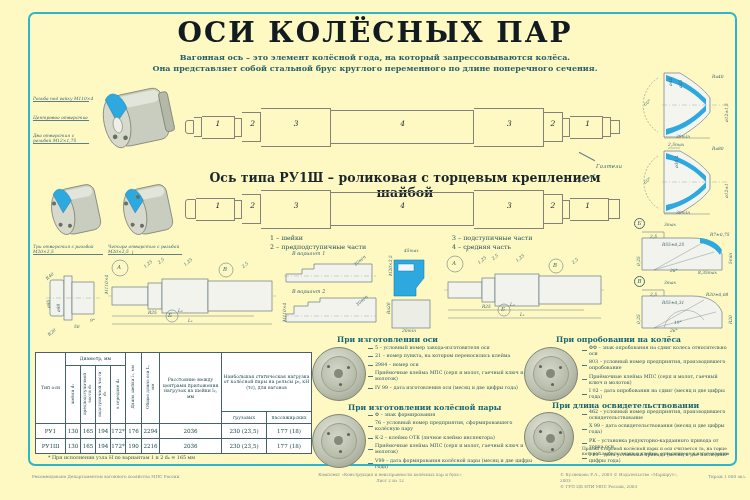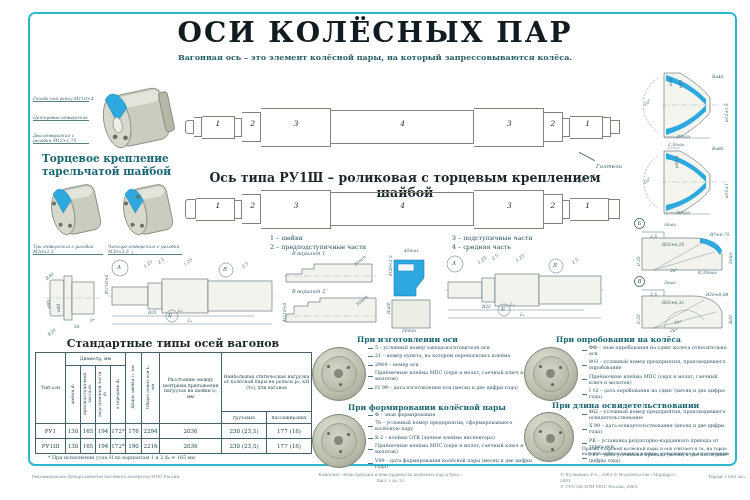"ОСИ КОЛЁСНЫХ ПАР" #poster { background: #ffffff -> #fef9c3 }
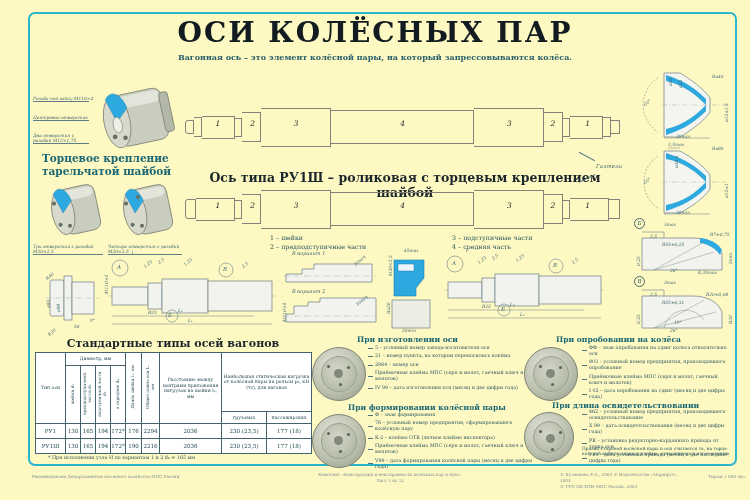"Вагонная ось – это элемент" div { text: пары -> года }
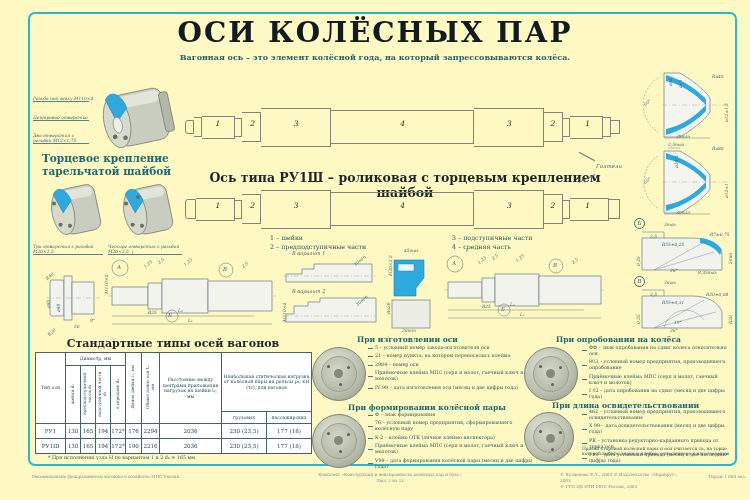"Она представляет собой стальной брус" div { html: none -> <div>Она представляет собой стальной брус круглого переменного по длине поперечного сечения.</div> }
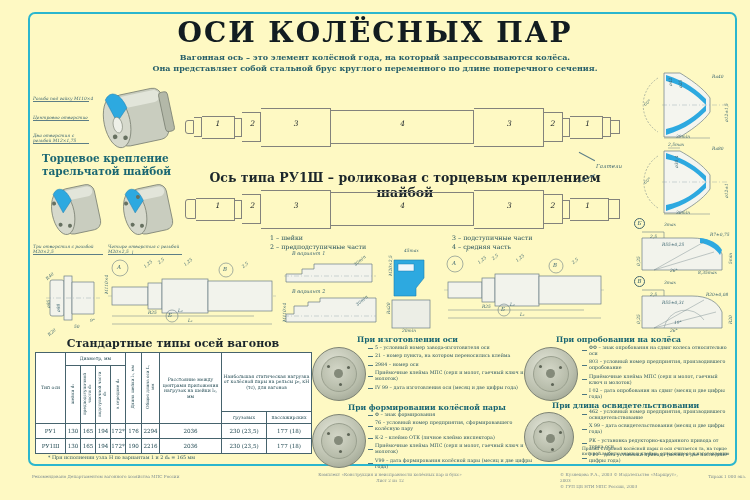"Торцевое крепление тарельчатой шайбой" div.abs { html: <div>Торцевое крепление тарельчатой шайбой</div> -> none }
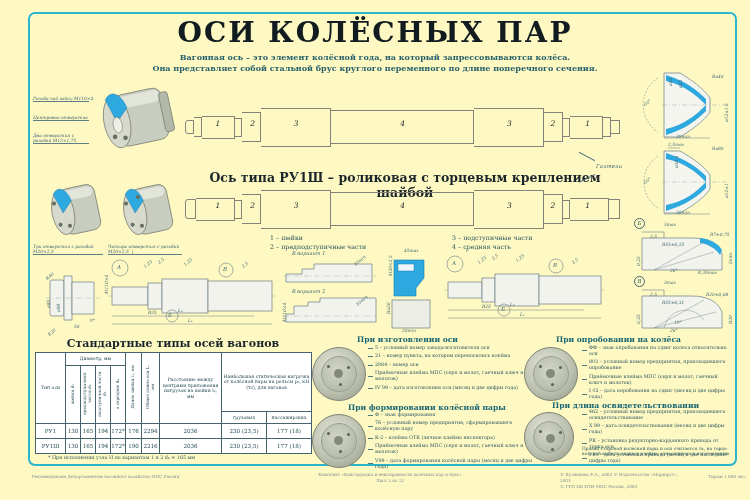"Стандартные типы осей вагонов" div.abs { html: <div>Стандартные типы осей вагонов</div> -> none }
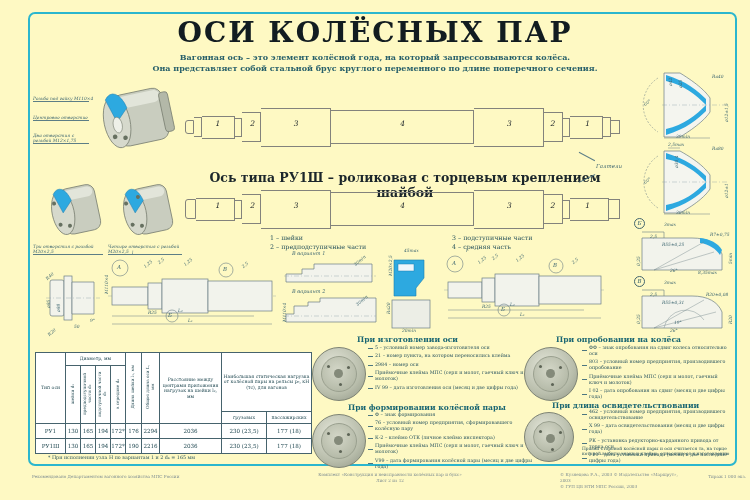"При изготовлении оси" div.st-title { margin-left: 20px -> none }
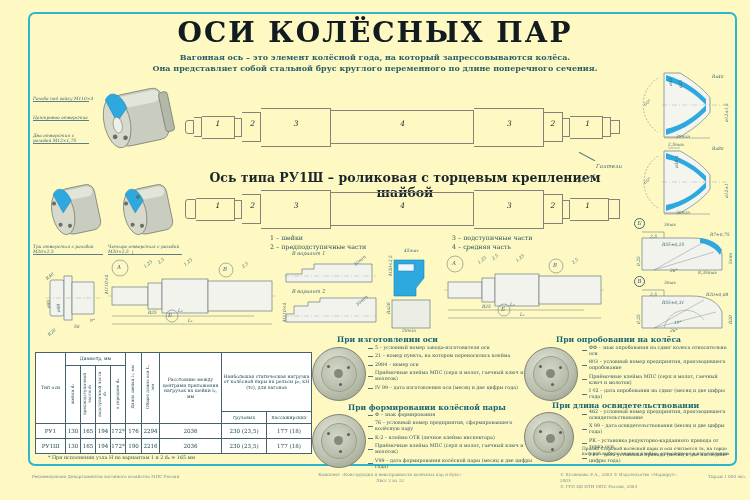"При формировании колёсной пары" div.st-title { text: формировании -> изготовлении }
